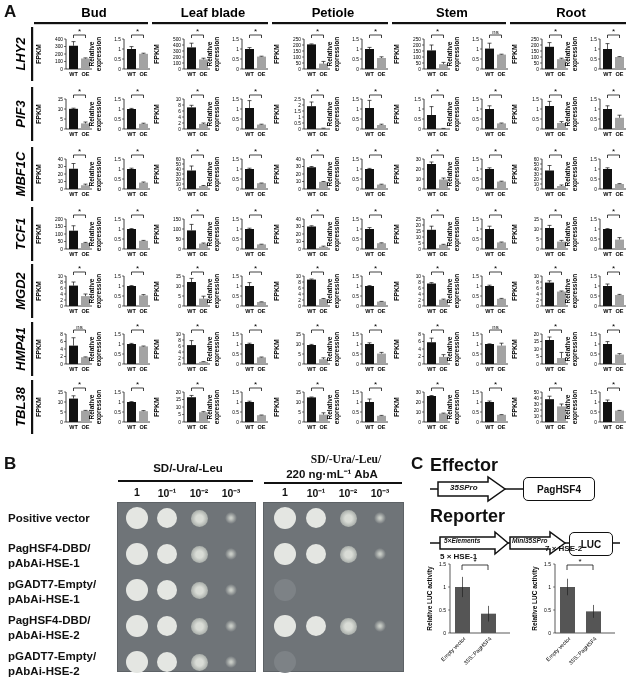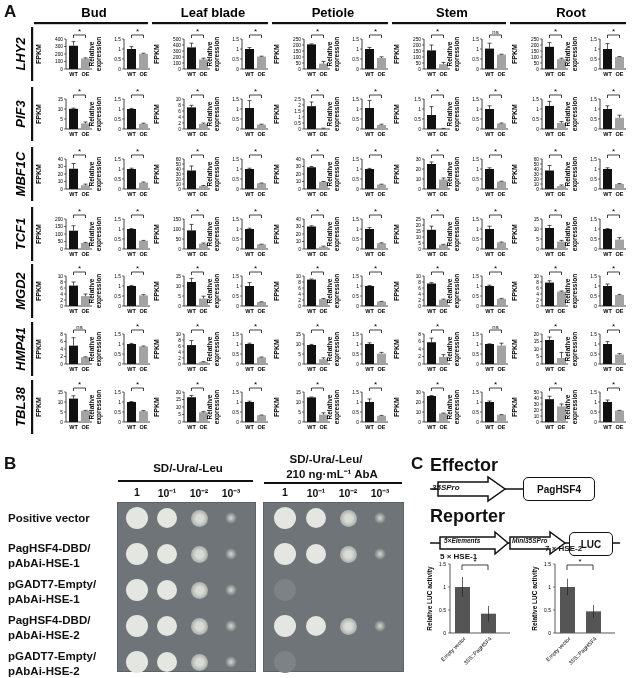"SD/-Ura/-Leu/" div.b-title { font-family: none -> Liberation Serif, serif; left: 256px -> 276px }
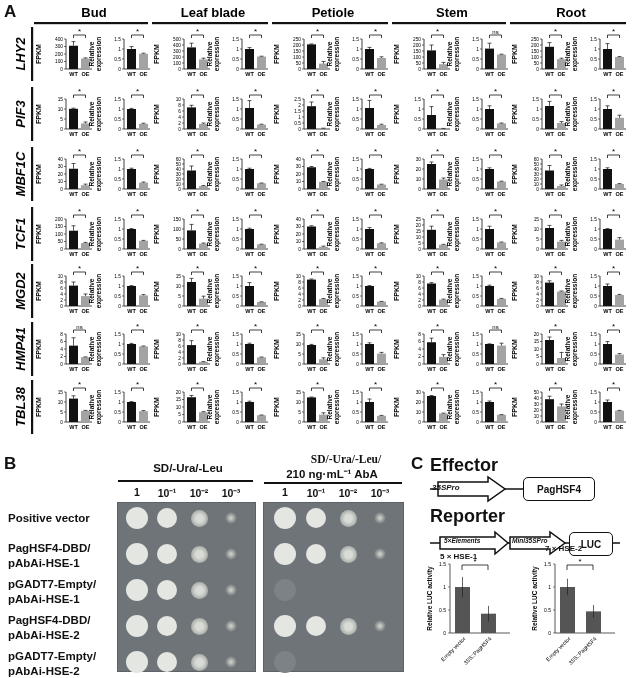"210 ng·mL⁻¹ AbA" div.b-title { text: 210 -> 220 }
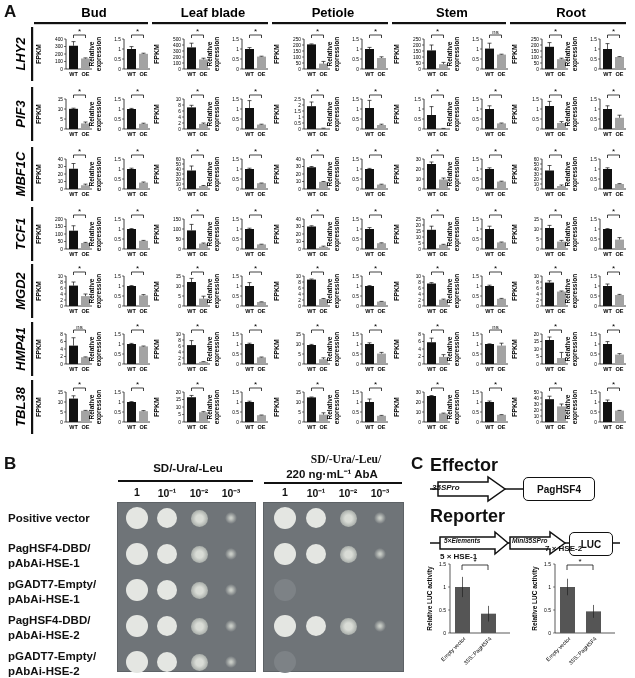"35SPro" div { left: 432px -> 450px }
